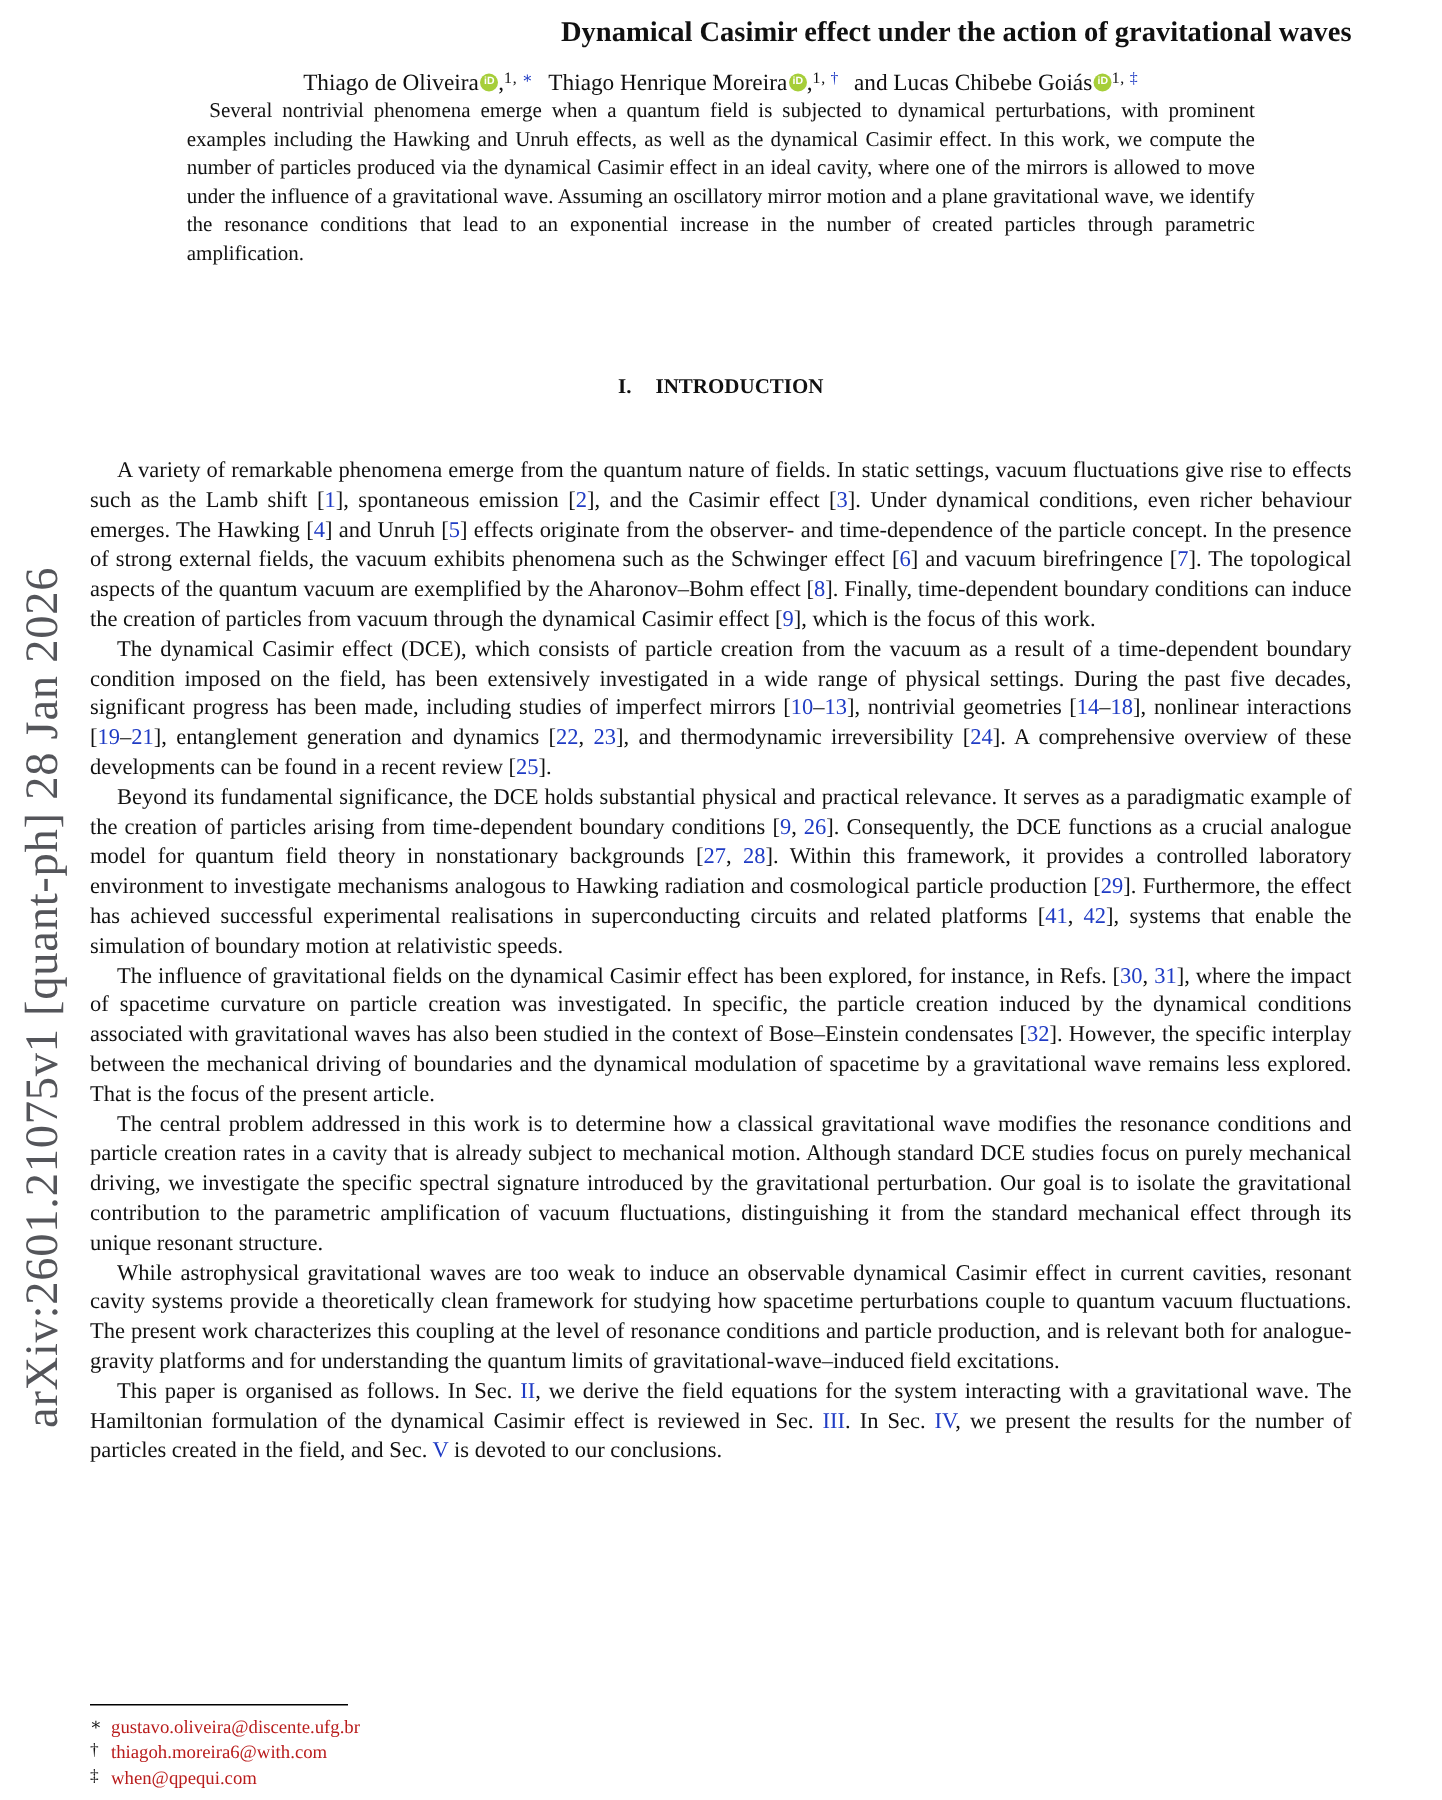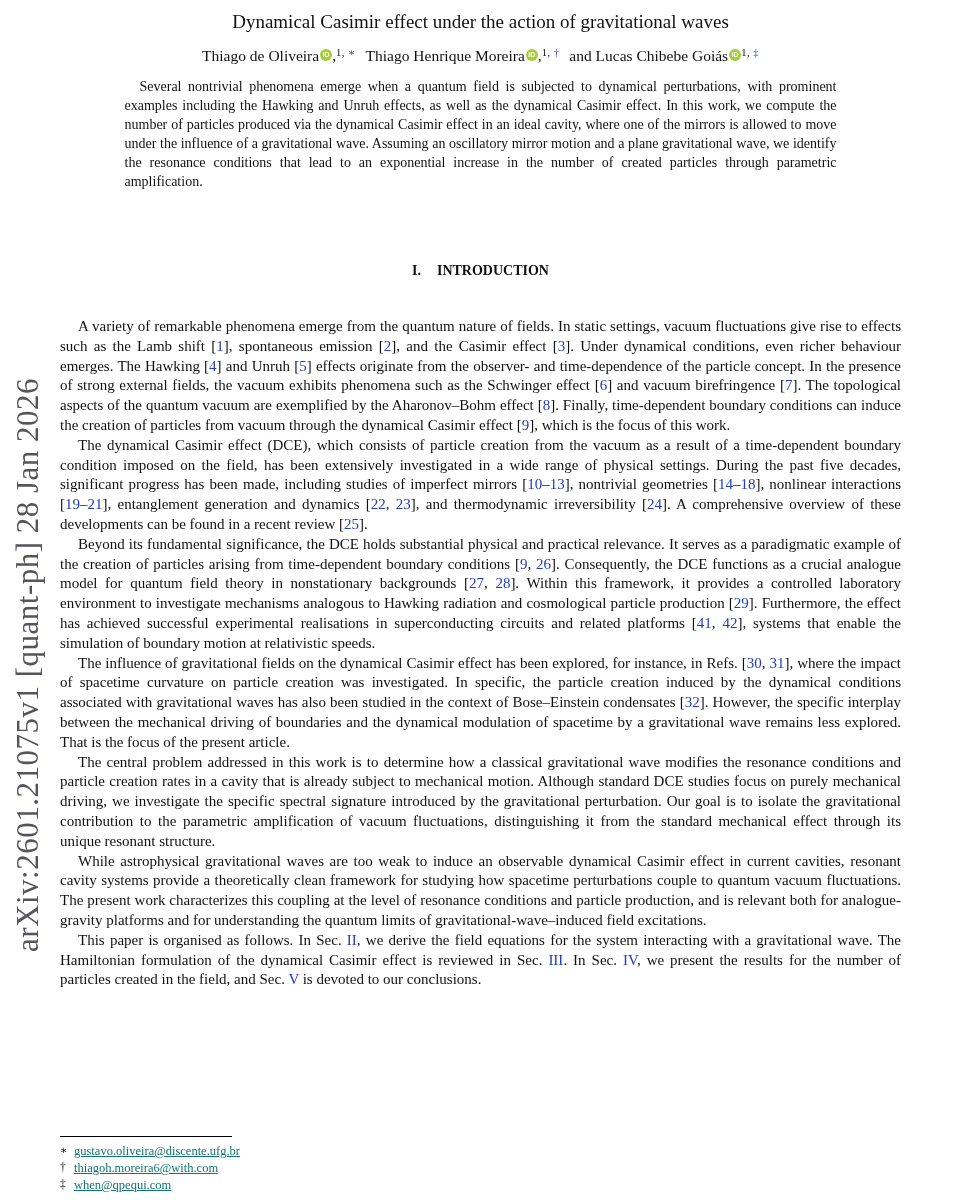"Dynamical Casimir effect under the" .title { font-weight: normal -> bold; text-align: center -> right }
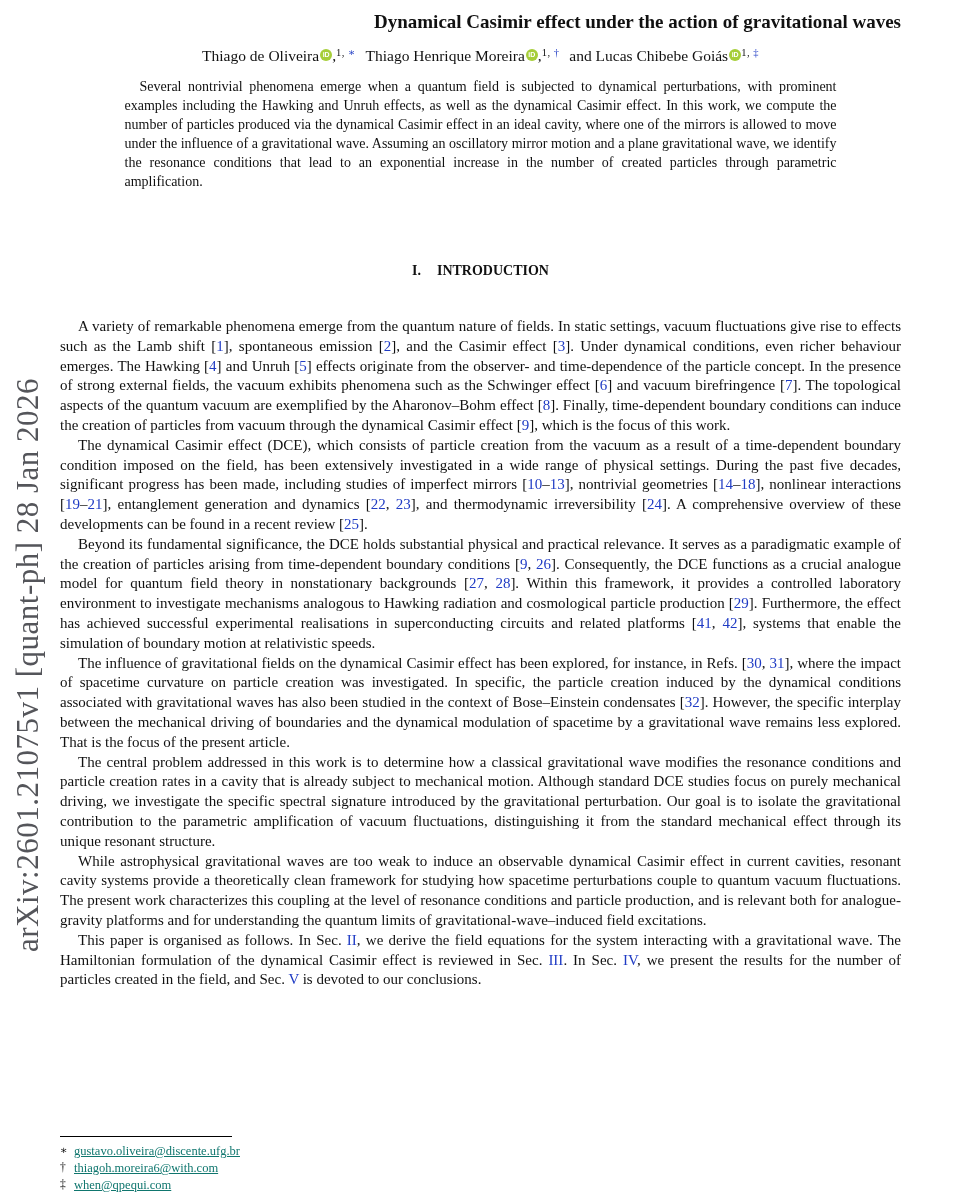"Several nontrivial phenomena emerge when" .abstract { margin: 12px auto 0 auto -> 0 auto 0 auto }
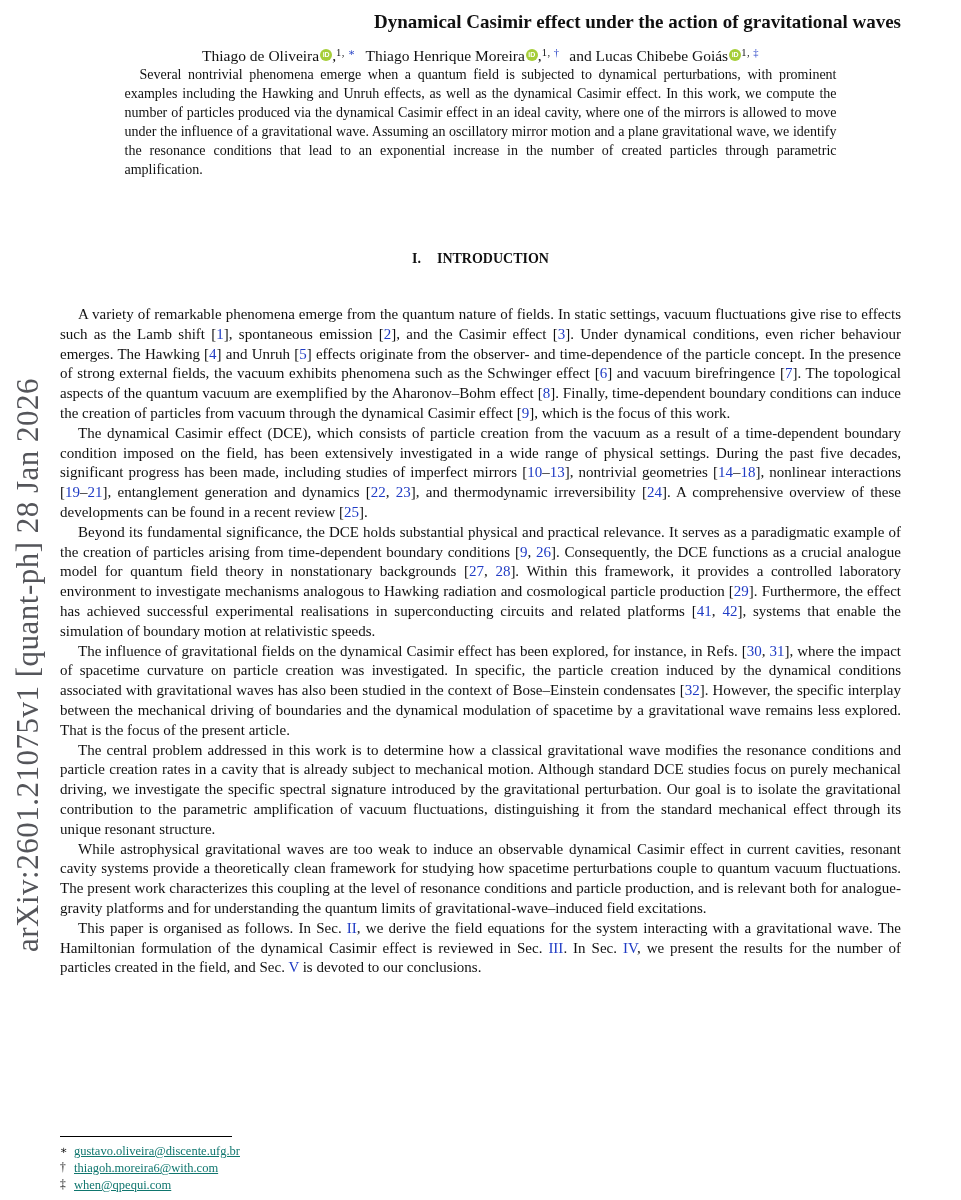"gustavo.oliveira@discente.ufg.br" .fn-email { color: #0f766e -> #b91c1c; text-decoration: underline -> none }
